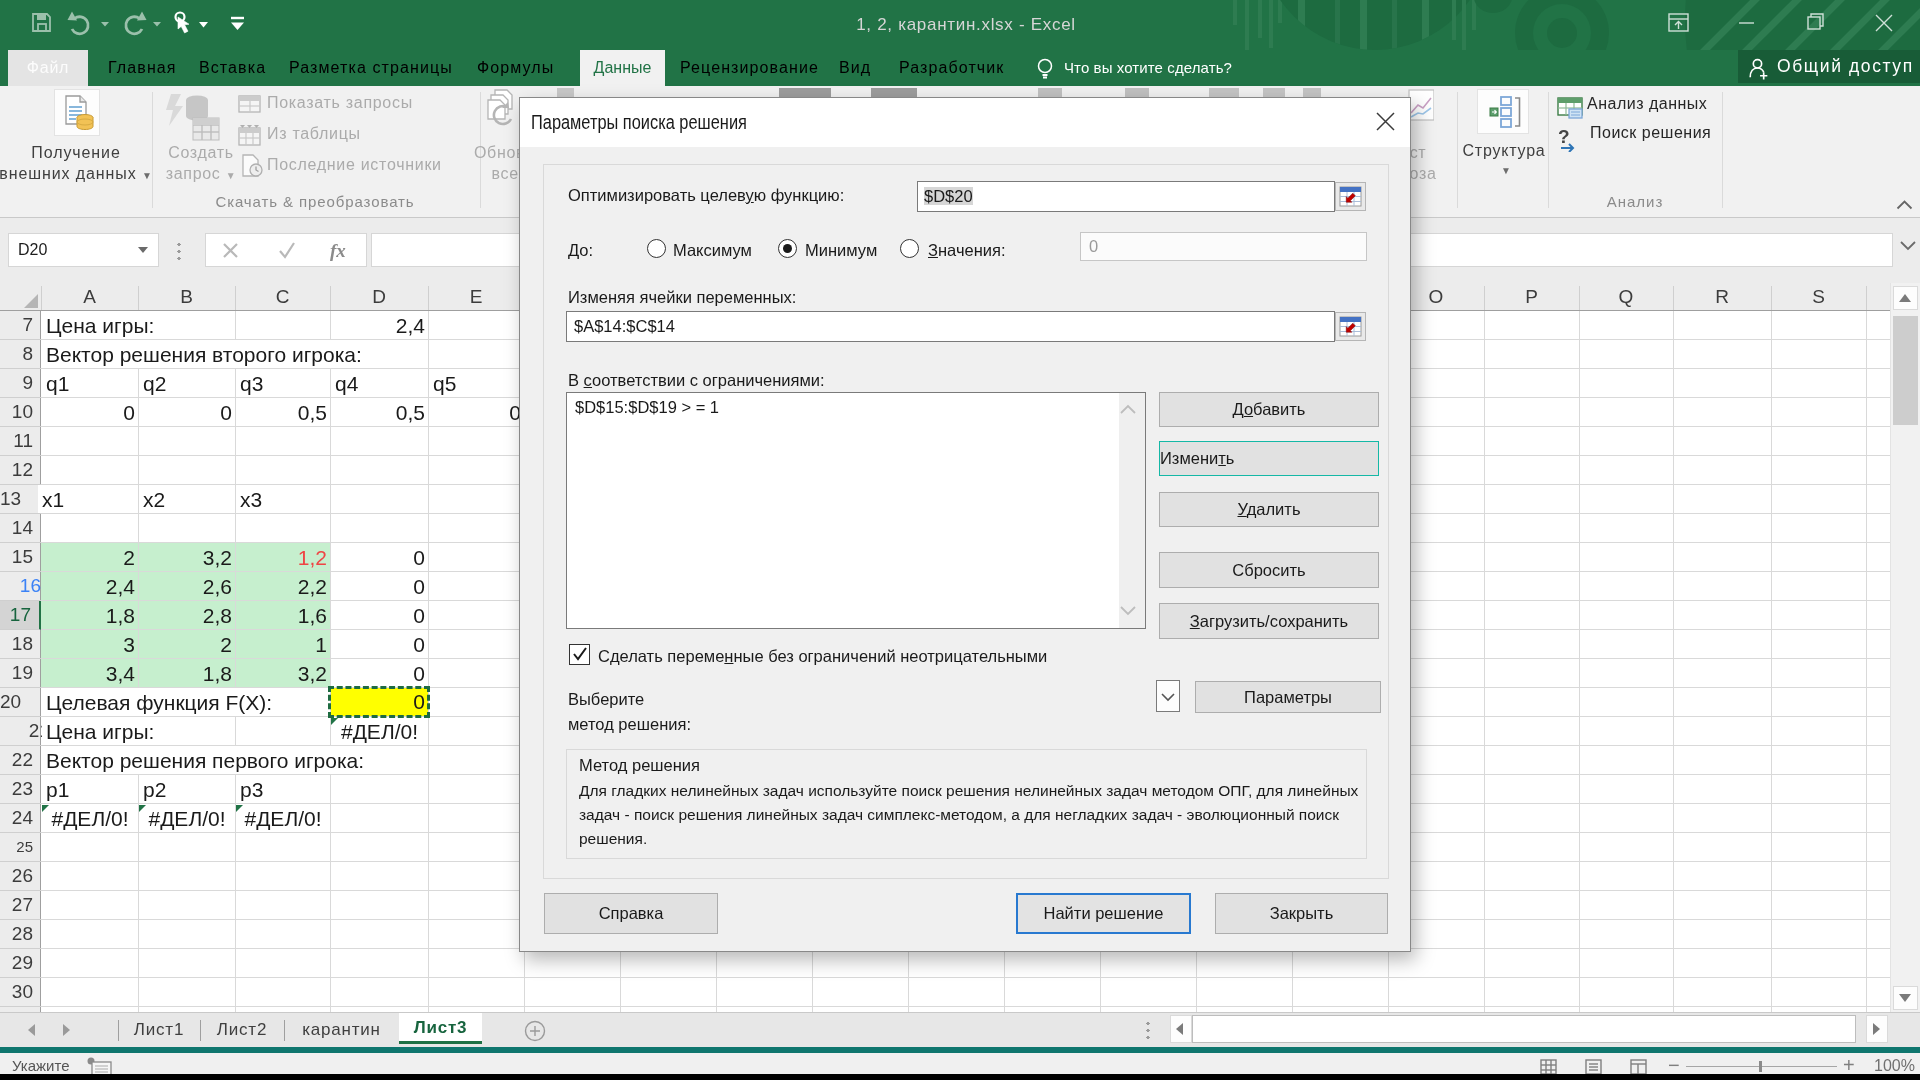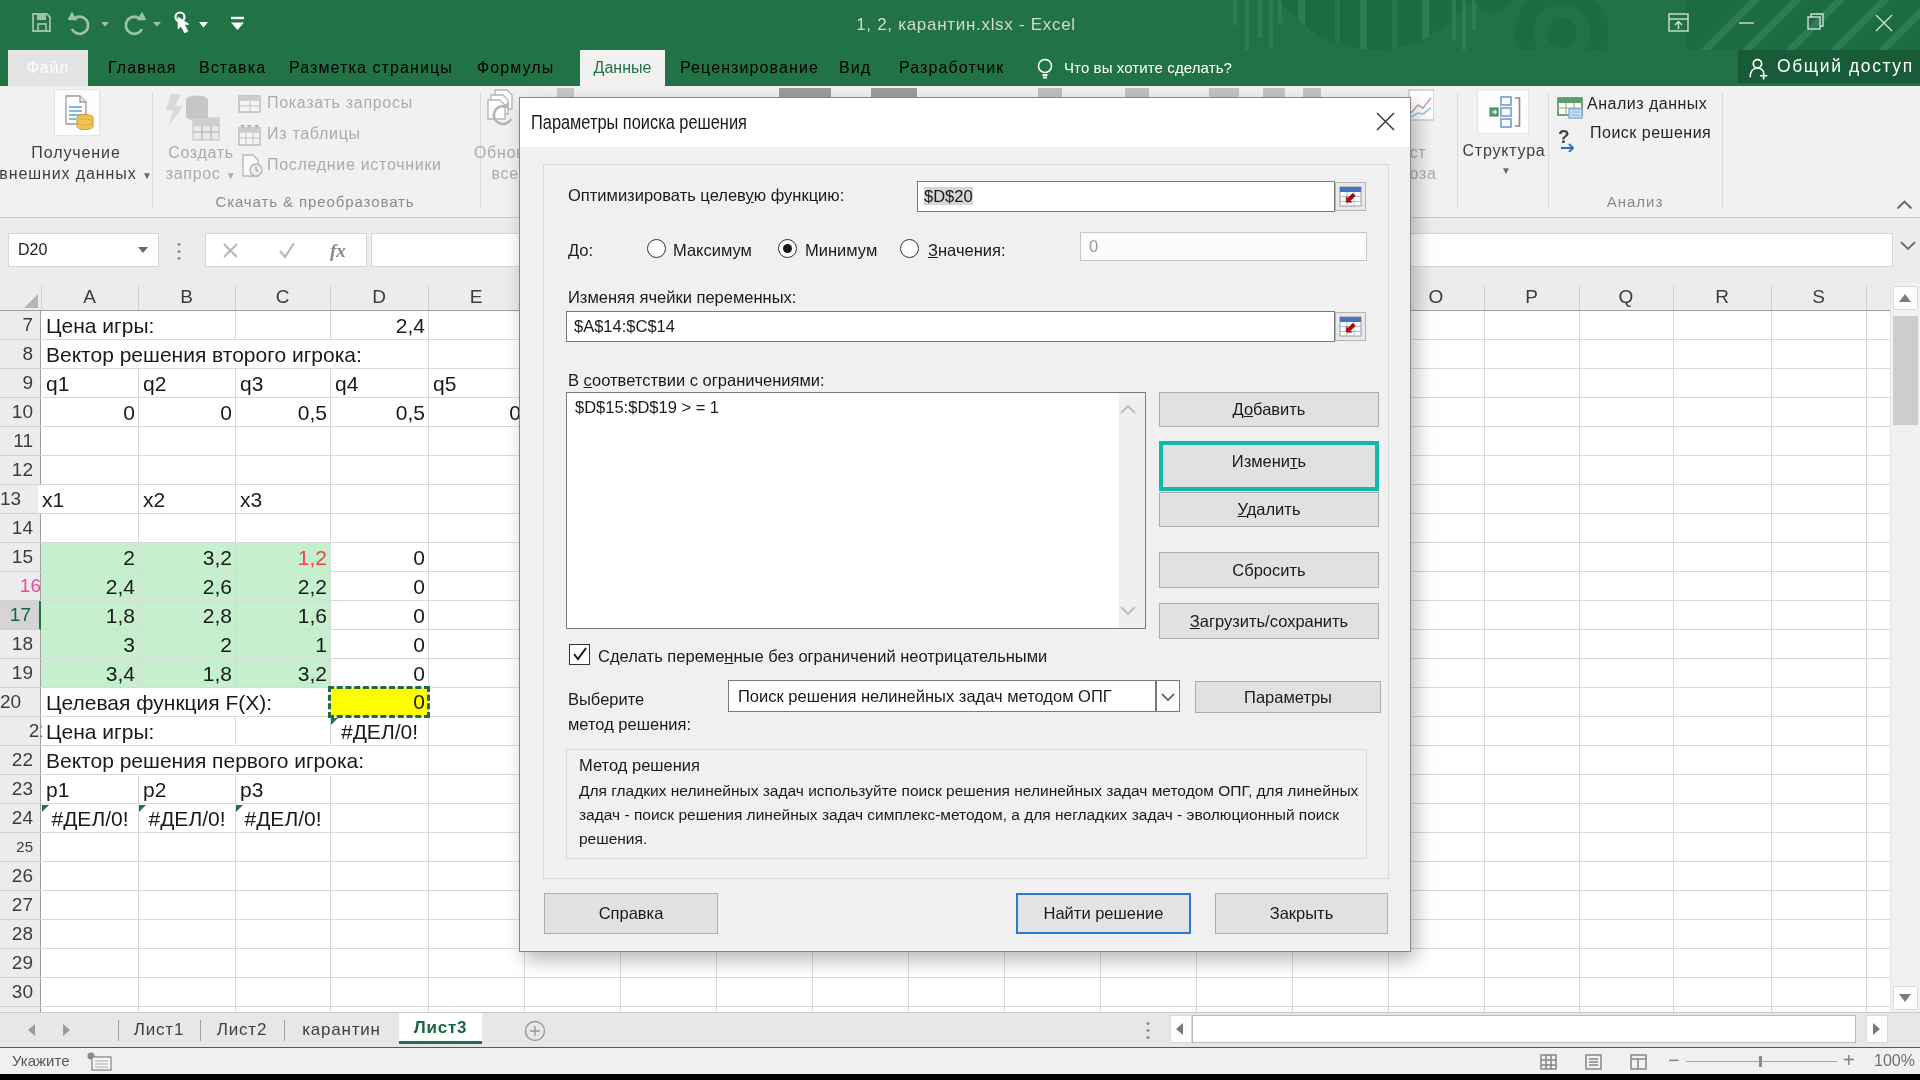"Изменить" div.abs { border: 4px solid #14b8a6 -> 1px solid #14b8a6; height: 50px -> 35px; text-align: center -> left }
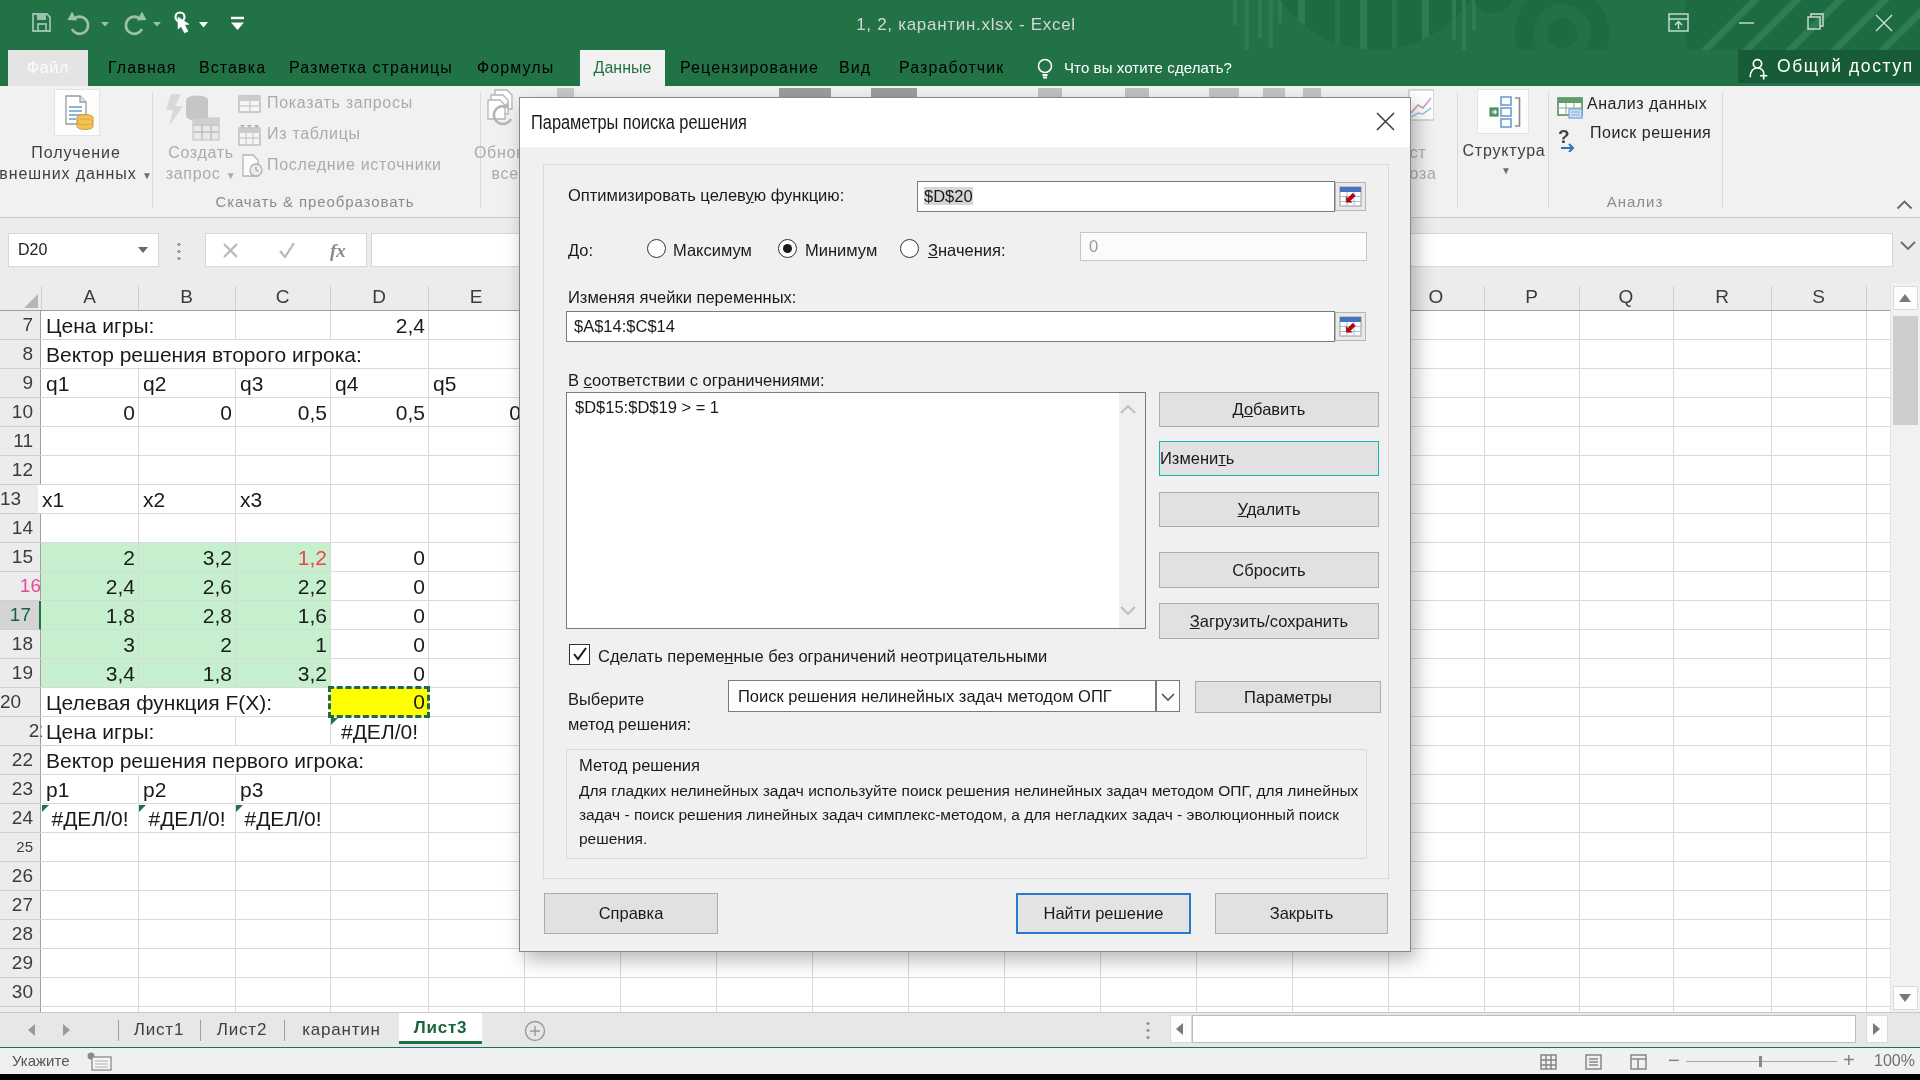"16" div.abs { color: #ec4899 -> #3b82f6 }
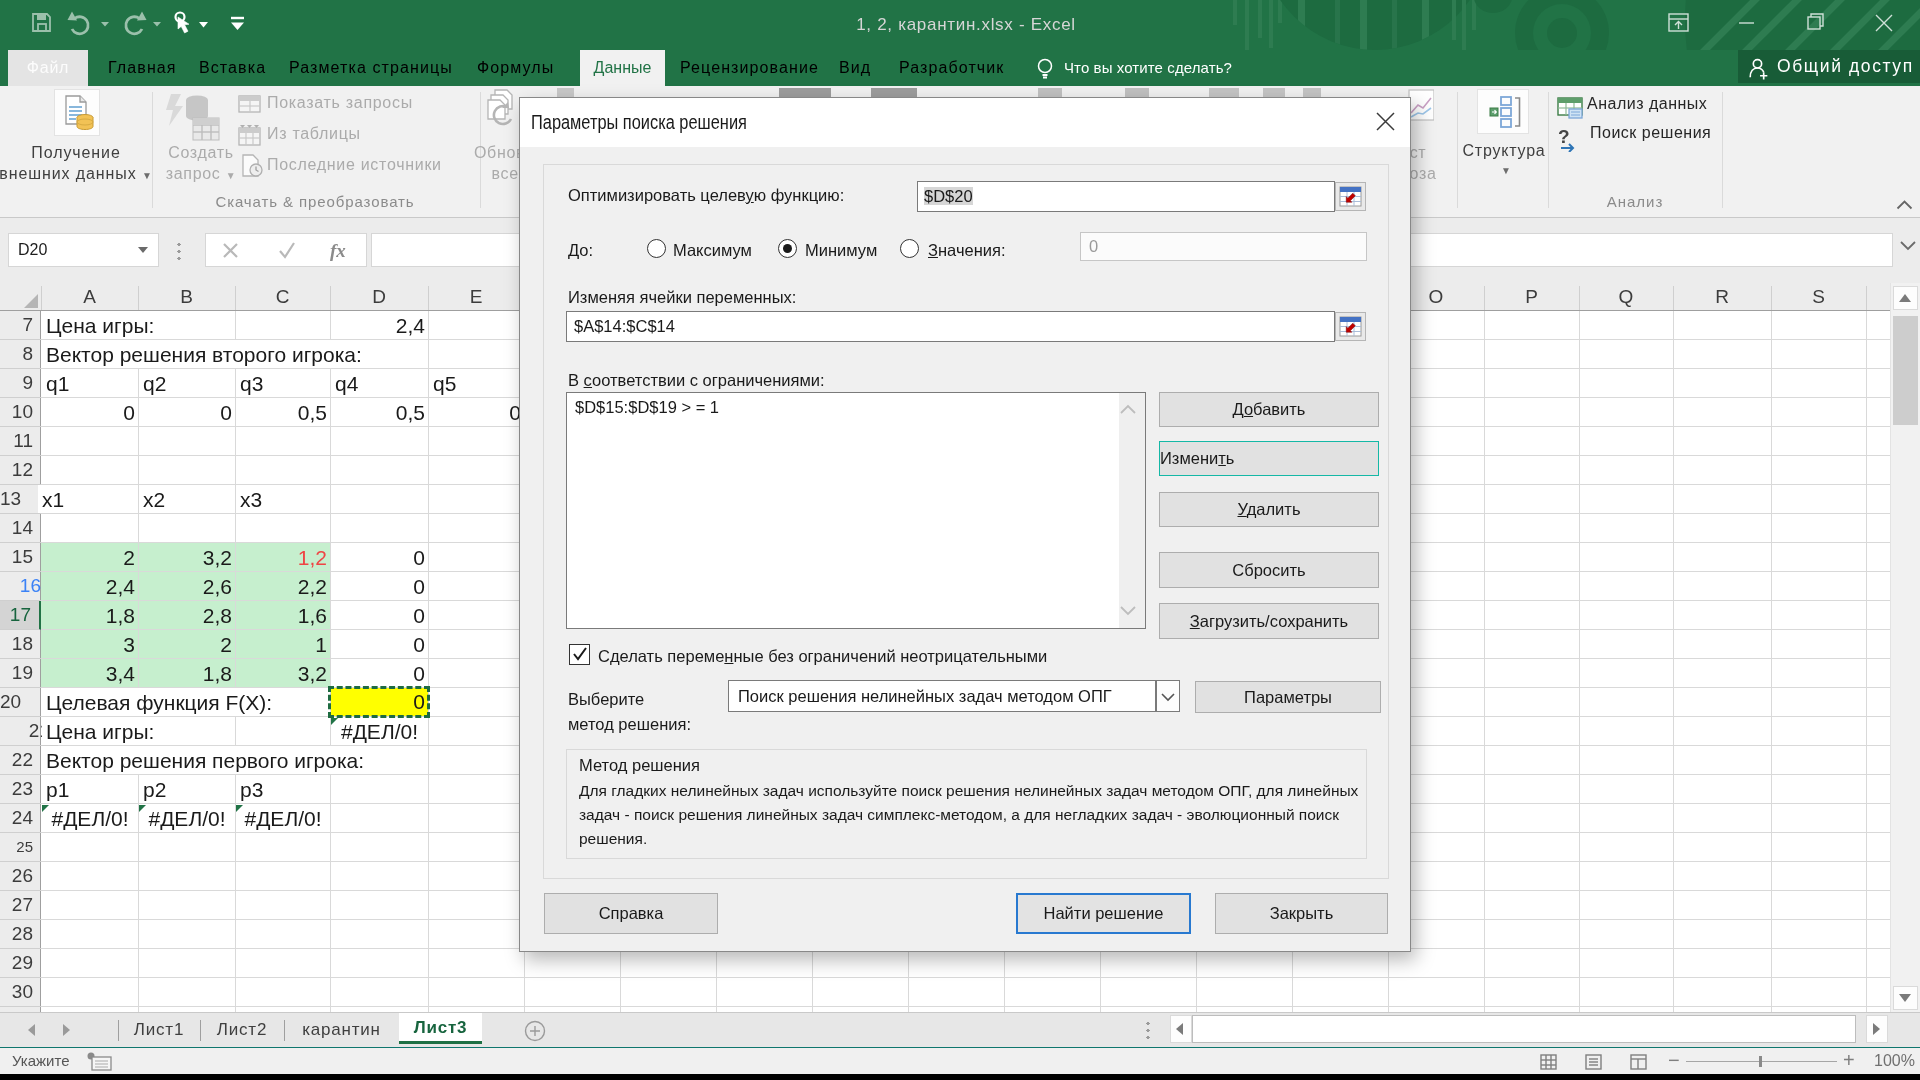"Поиск решения нелинейных задач методом" div.abs { html: <div>Поиск решения нелинейных задач методом ОПГ</div> -> none }
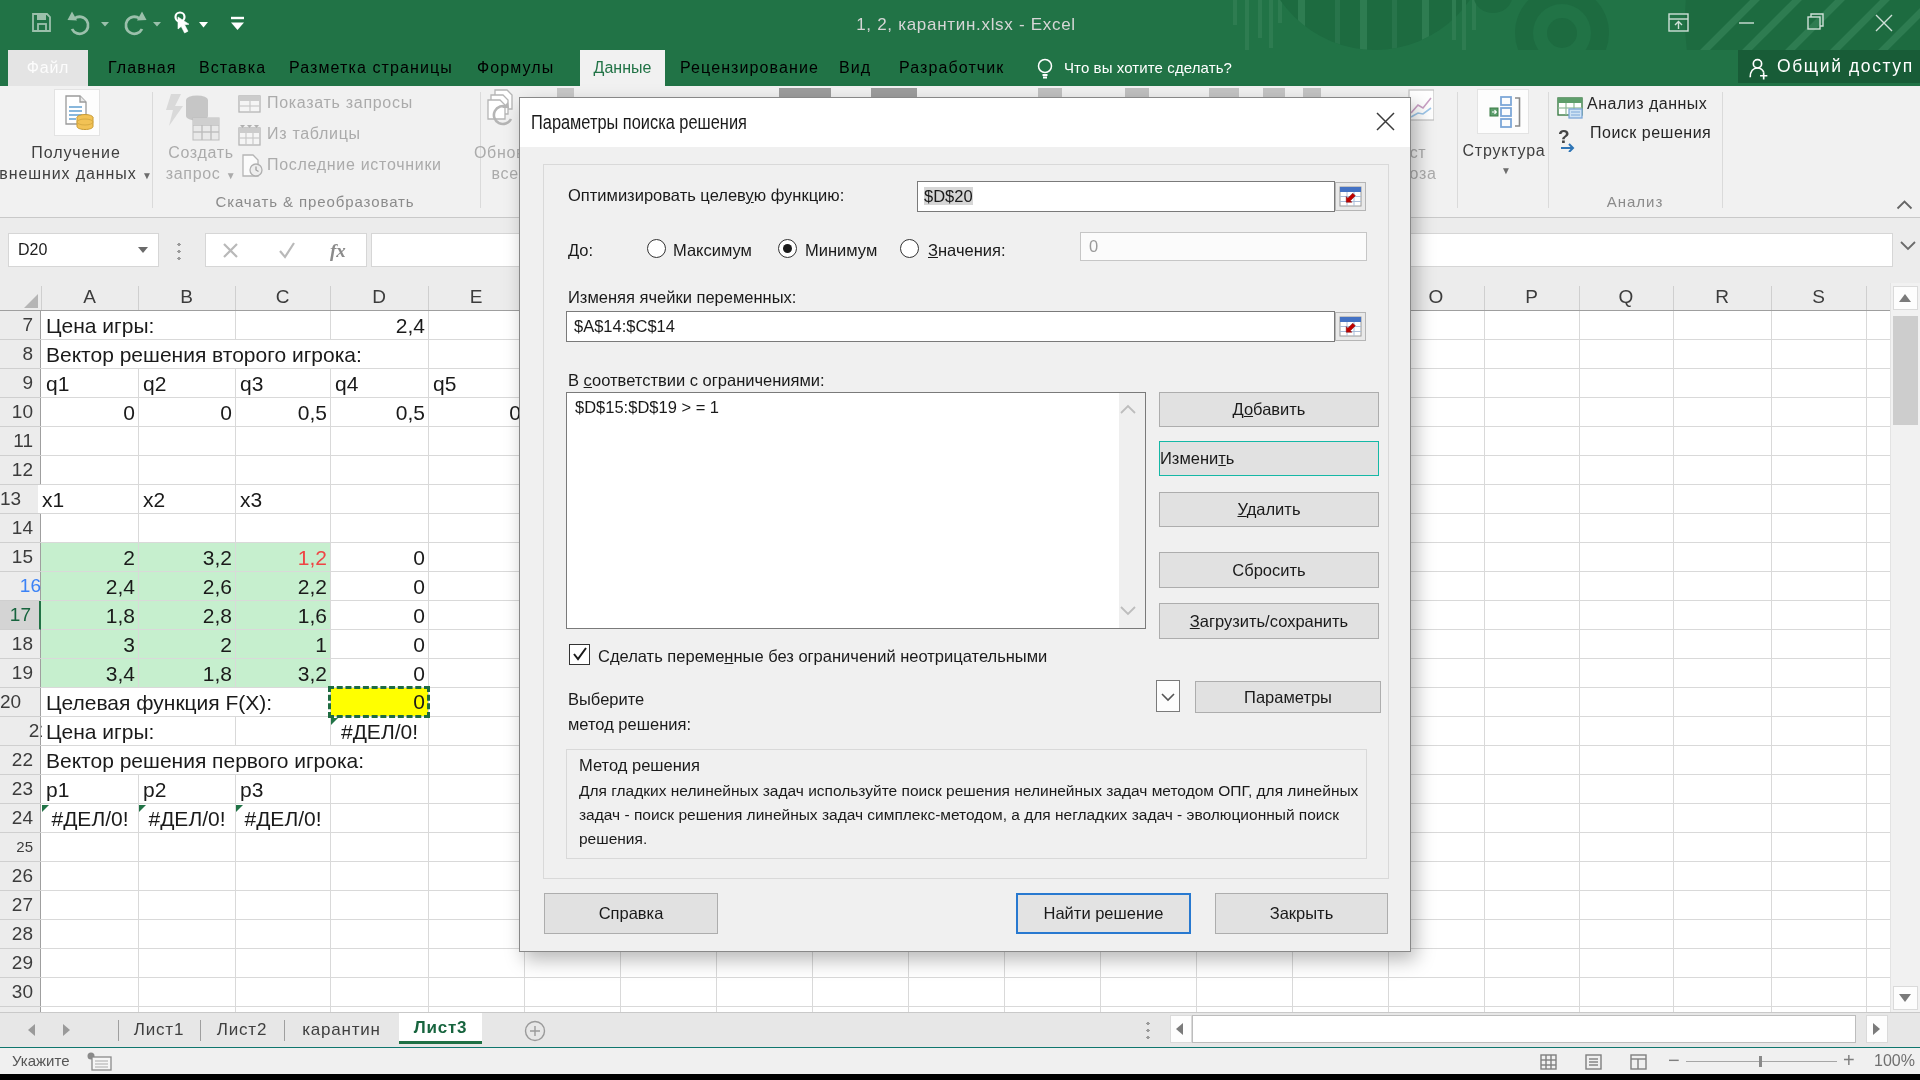"Укажите" div.abs { border-top: 1px solid #0f766e -> 6px solid #0f766e }
